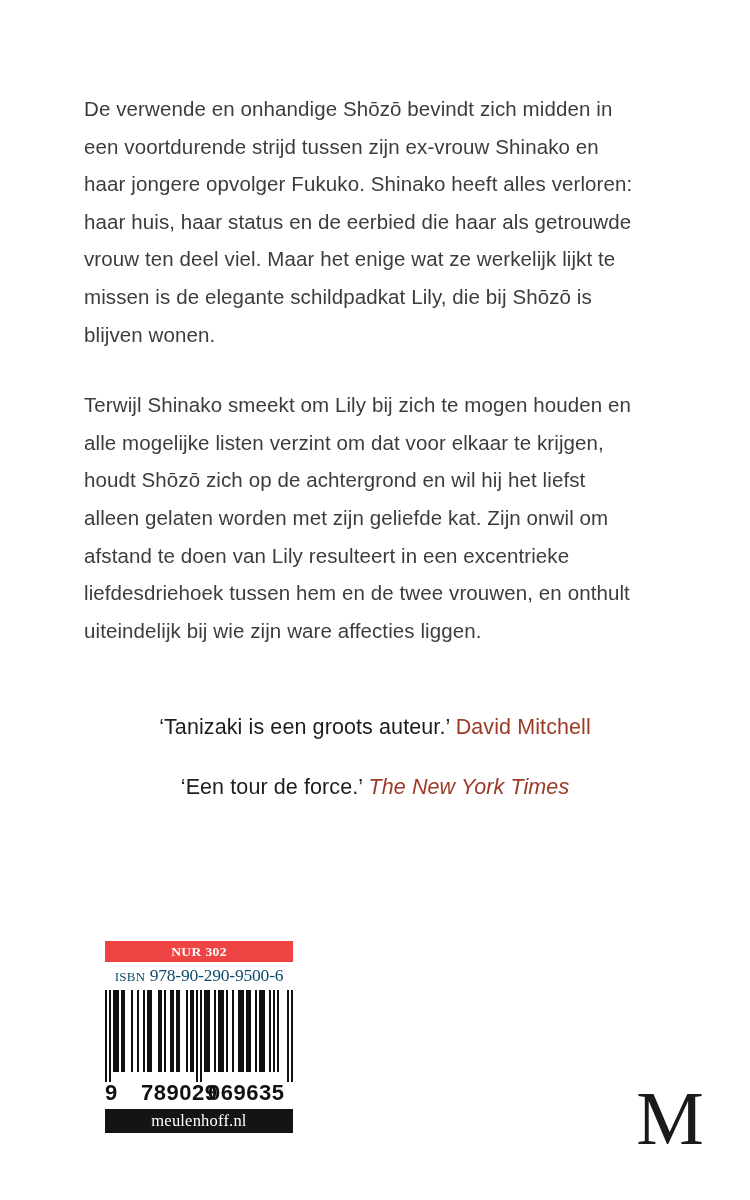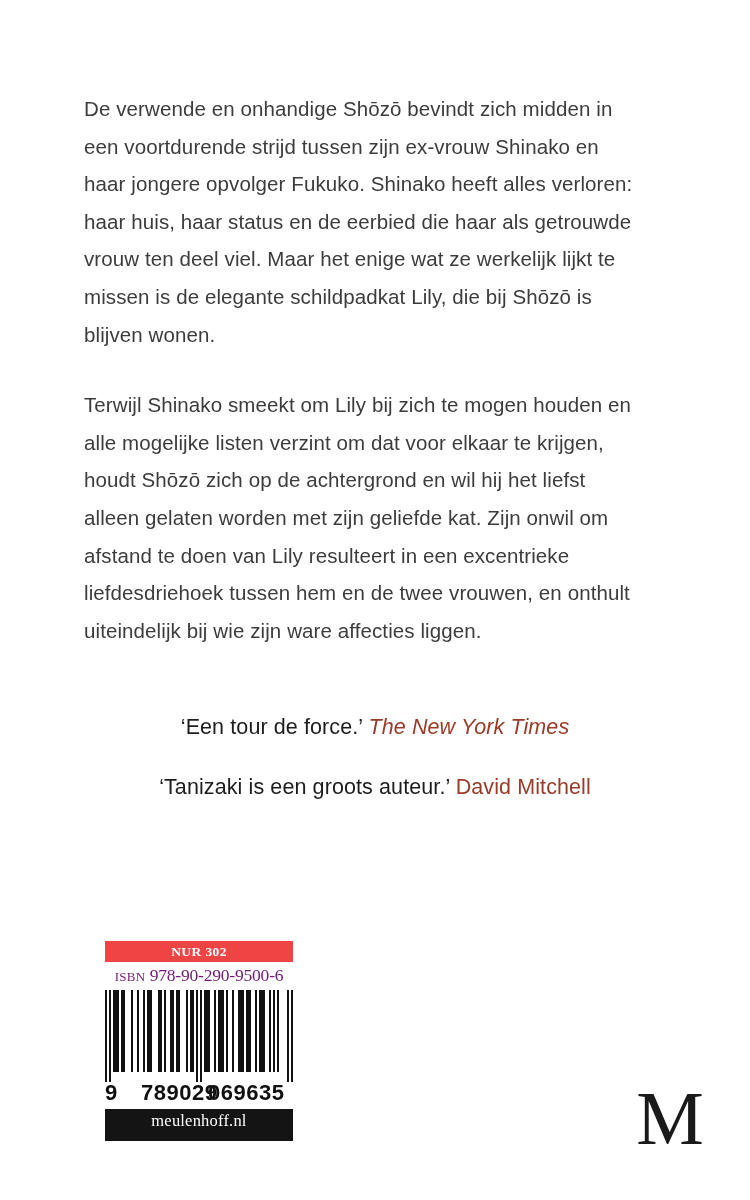"‘Een tour de force.’ The" div.quote-line { order: before "‘Tanizaki is een groots auteur.’" -> after "‘Tanizaki is een groots auteur.’" }
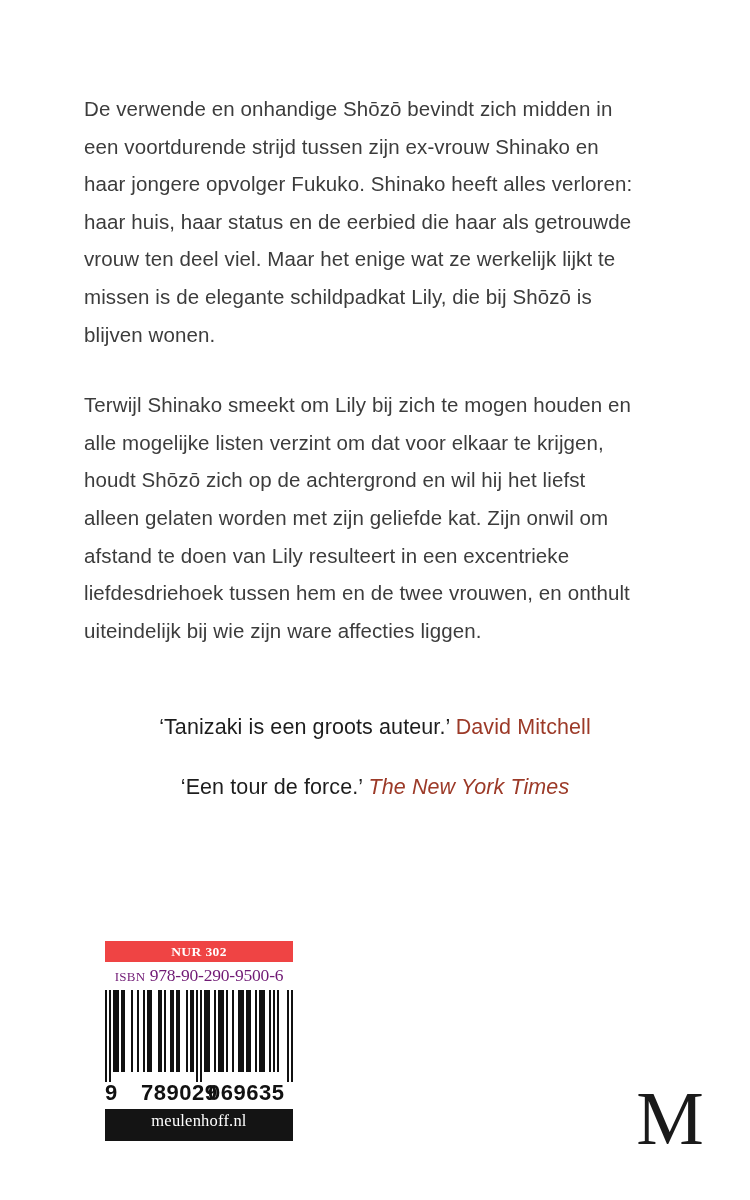"ISBN 978-90-290-9500-6" .isbn-line { color: #701a75 -> #0c4a6e }
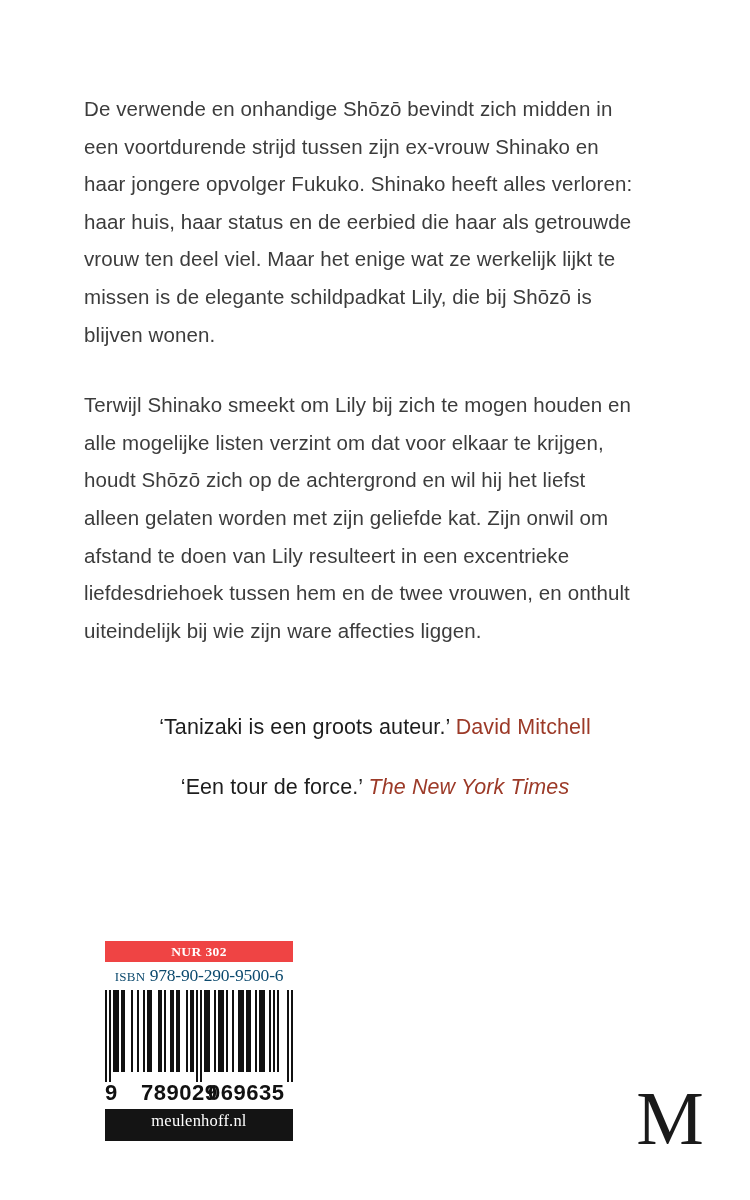"meulenhoff.nl" .site-bar { height: 32px -> 24px }
